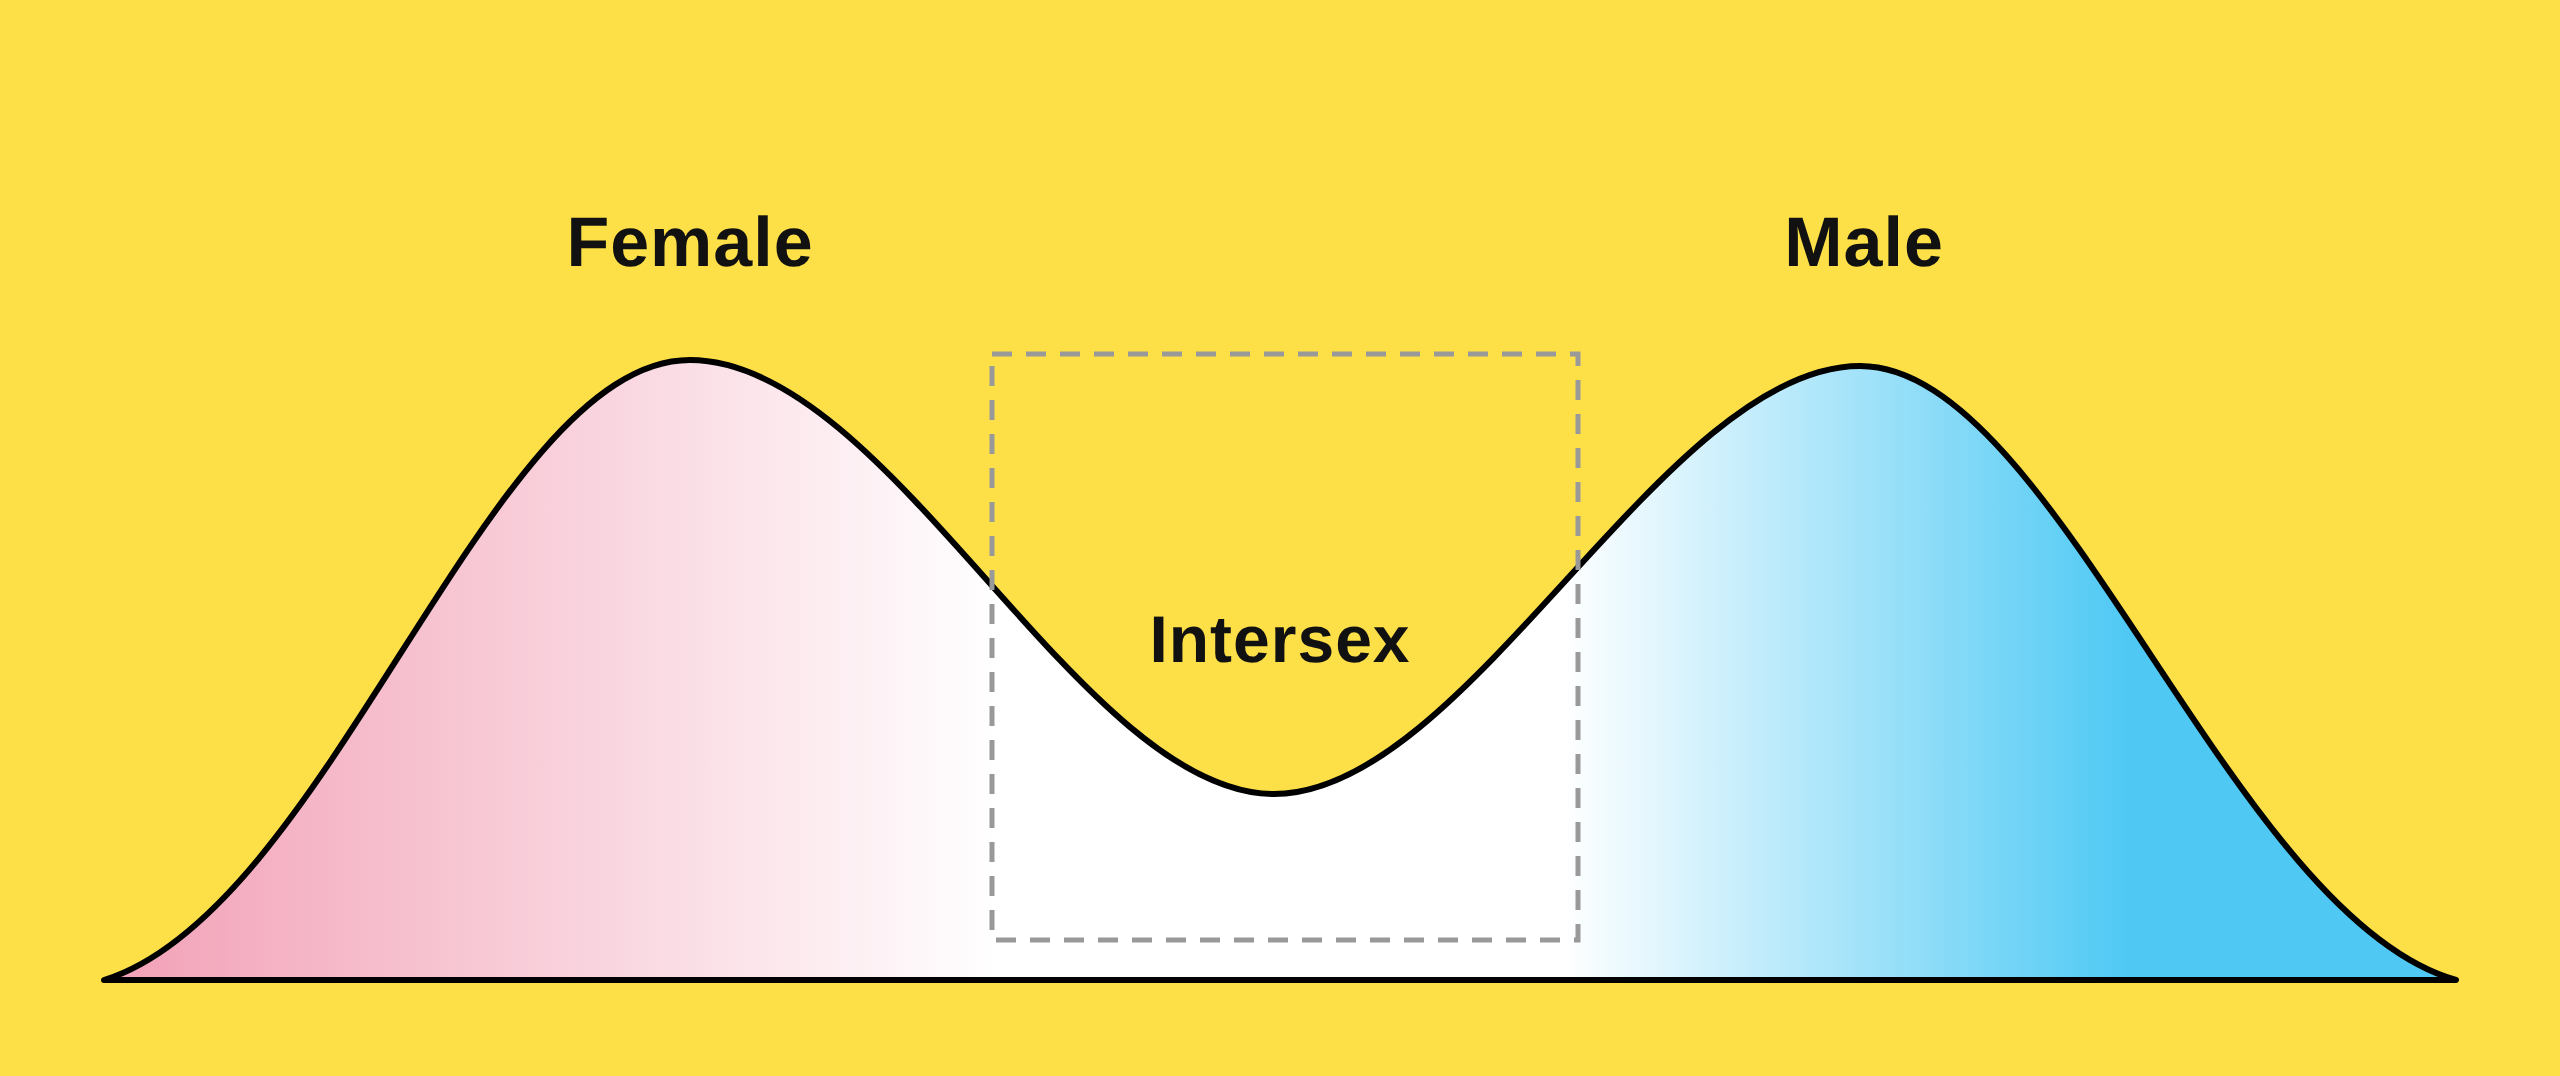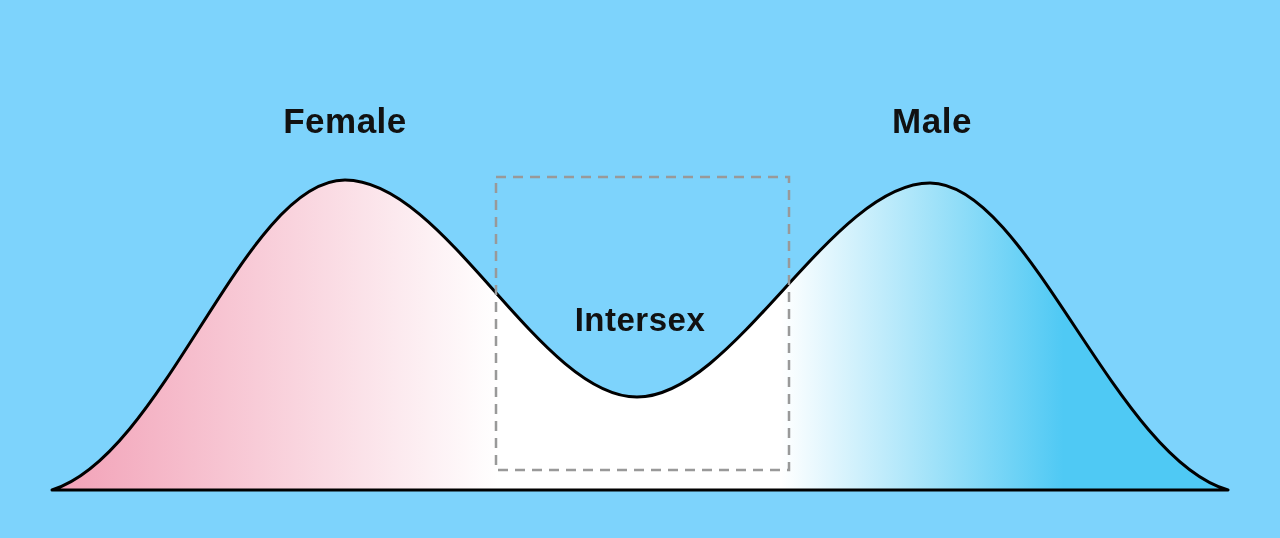"Female" .diagram-stage { background: #7dd3fc -> #fde047 }
